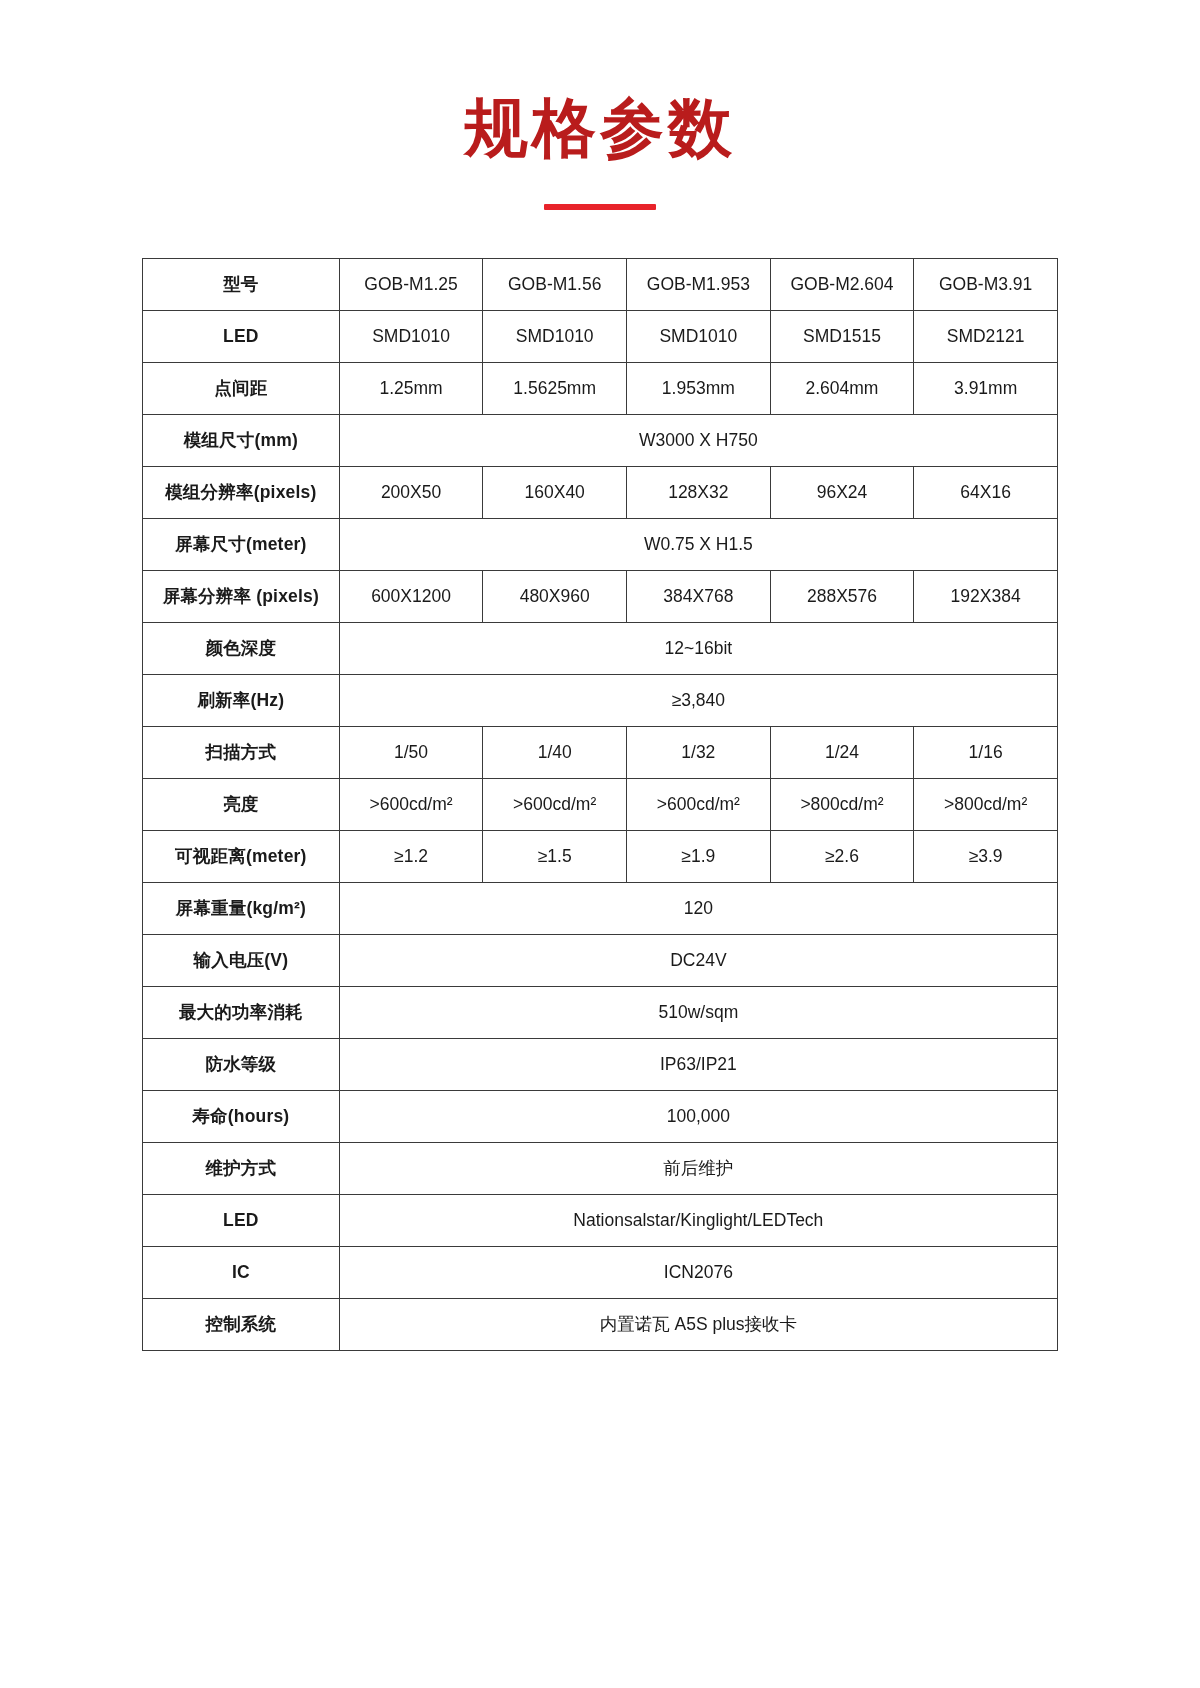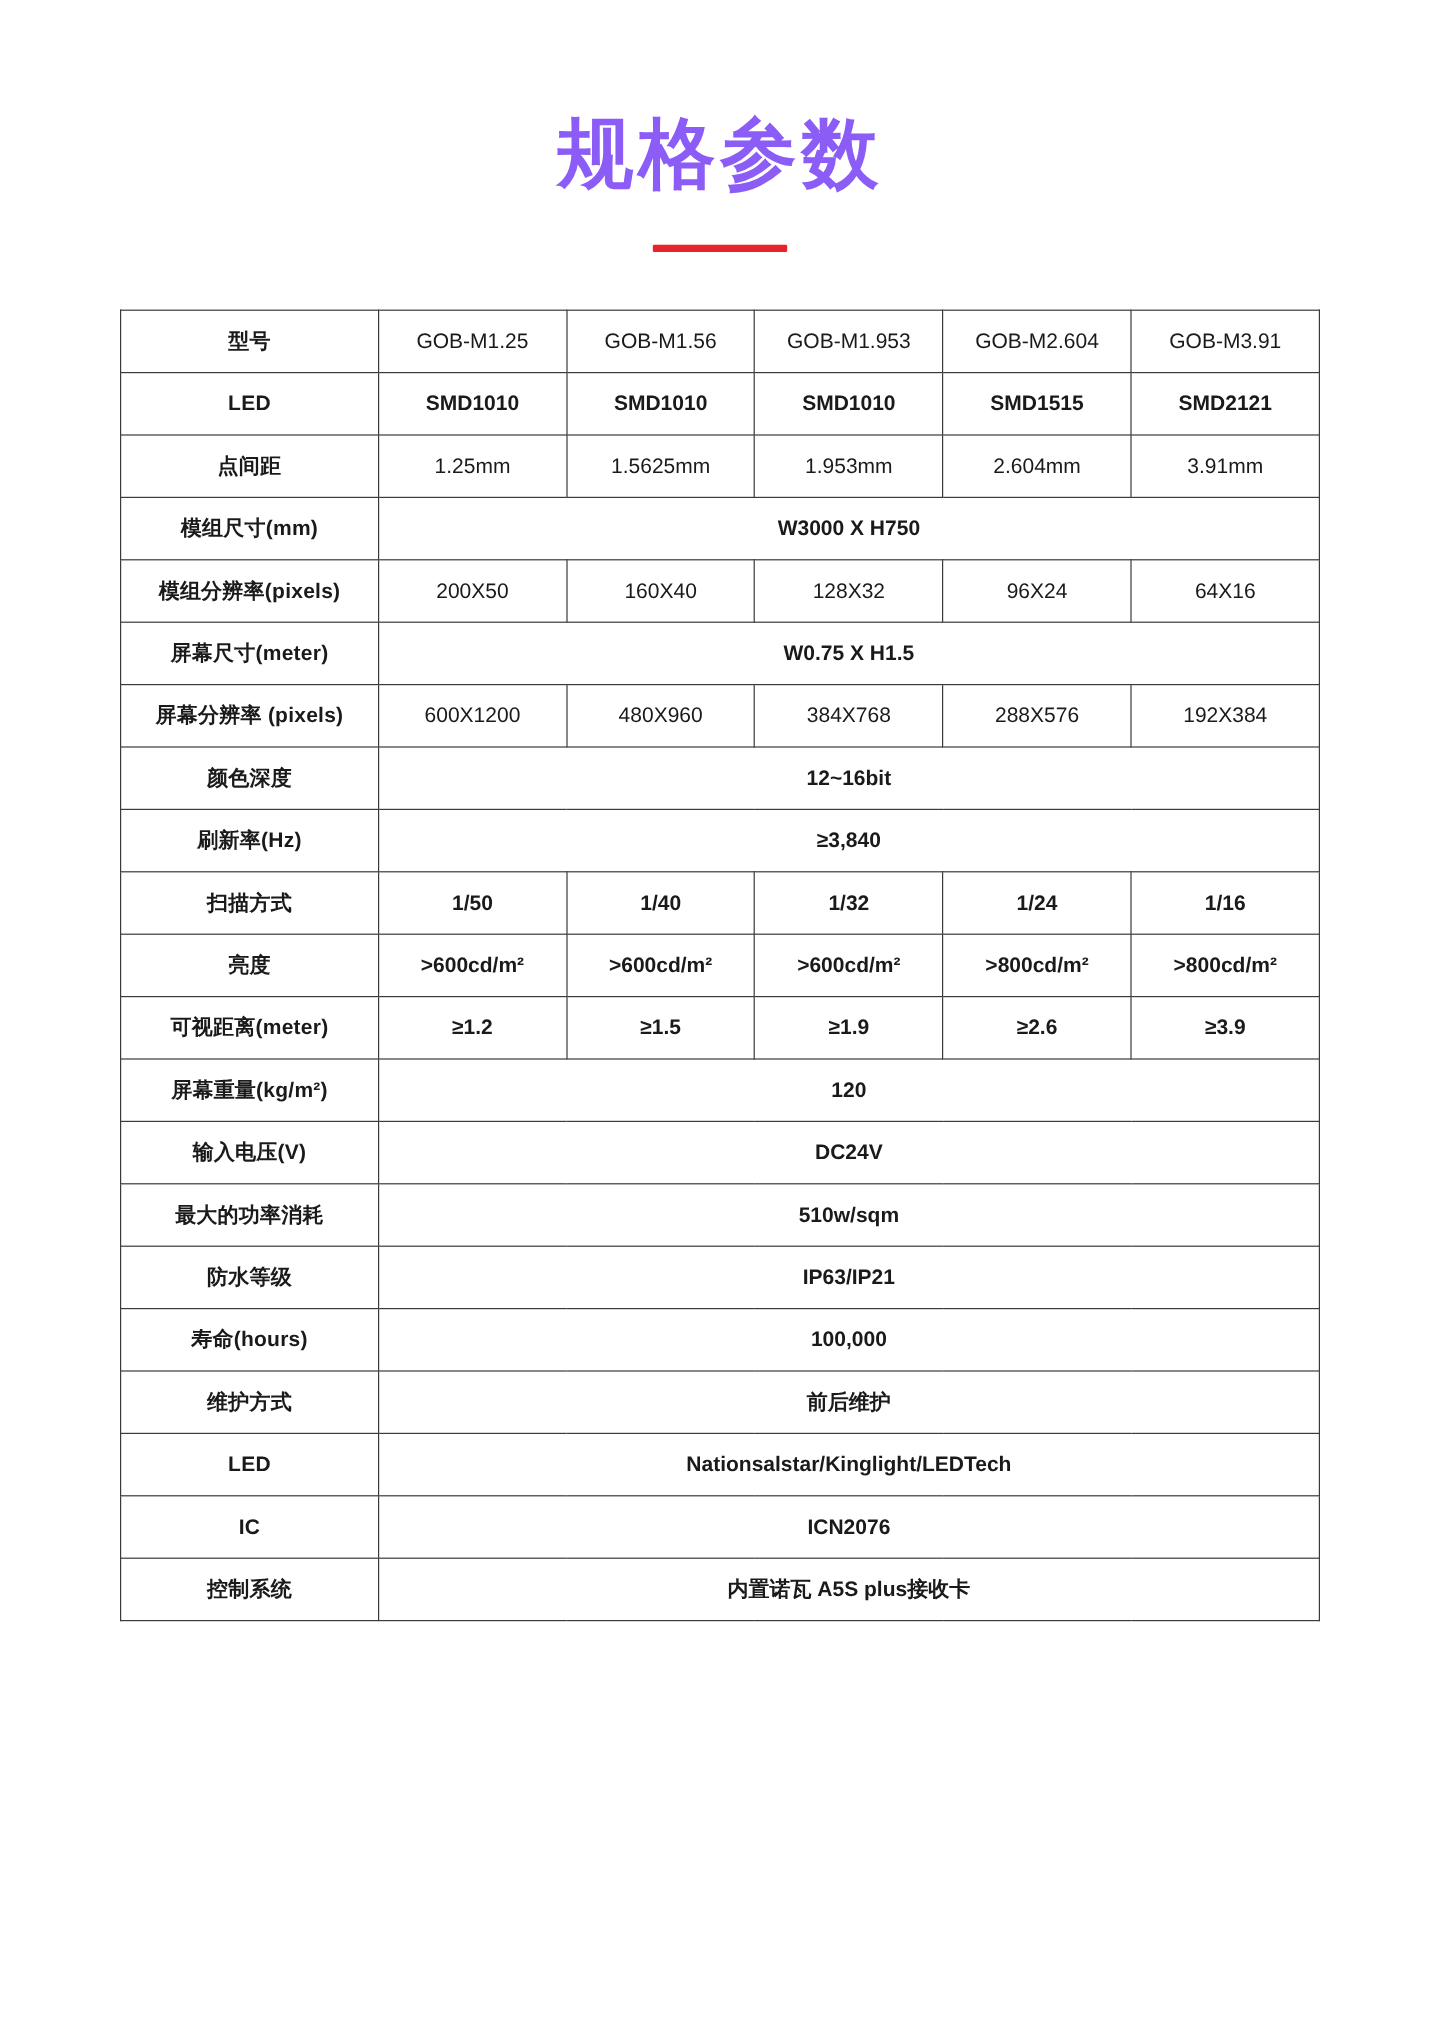"规格参数" .page-title { color: #8b5cf6 -> #b91c1c }
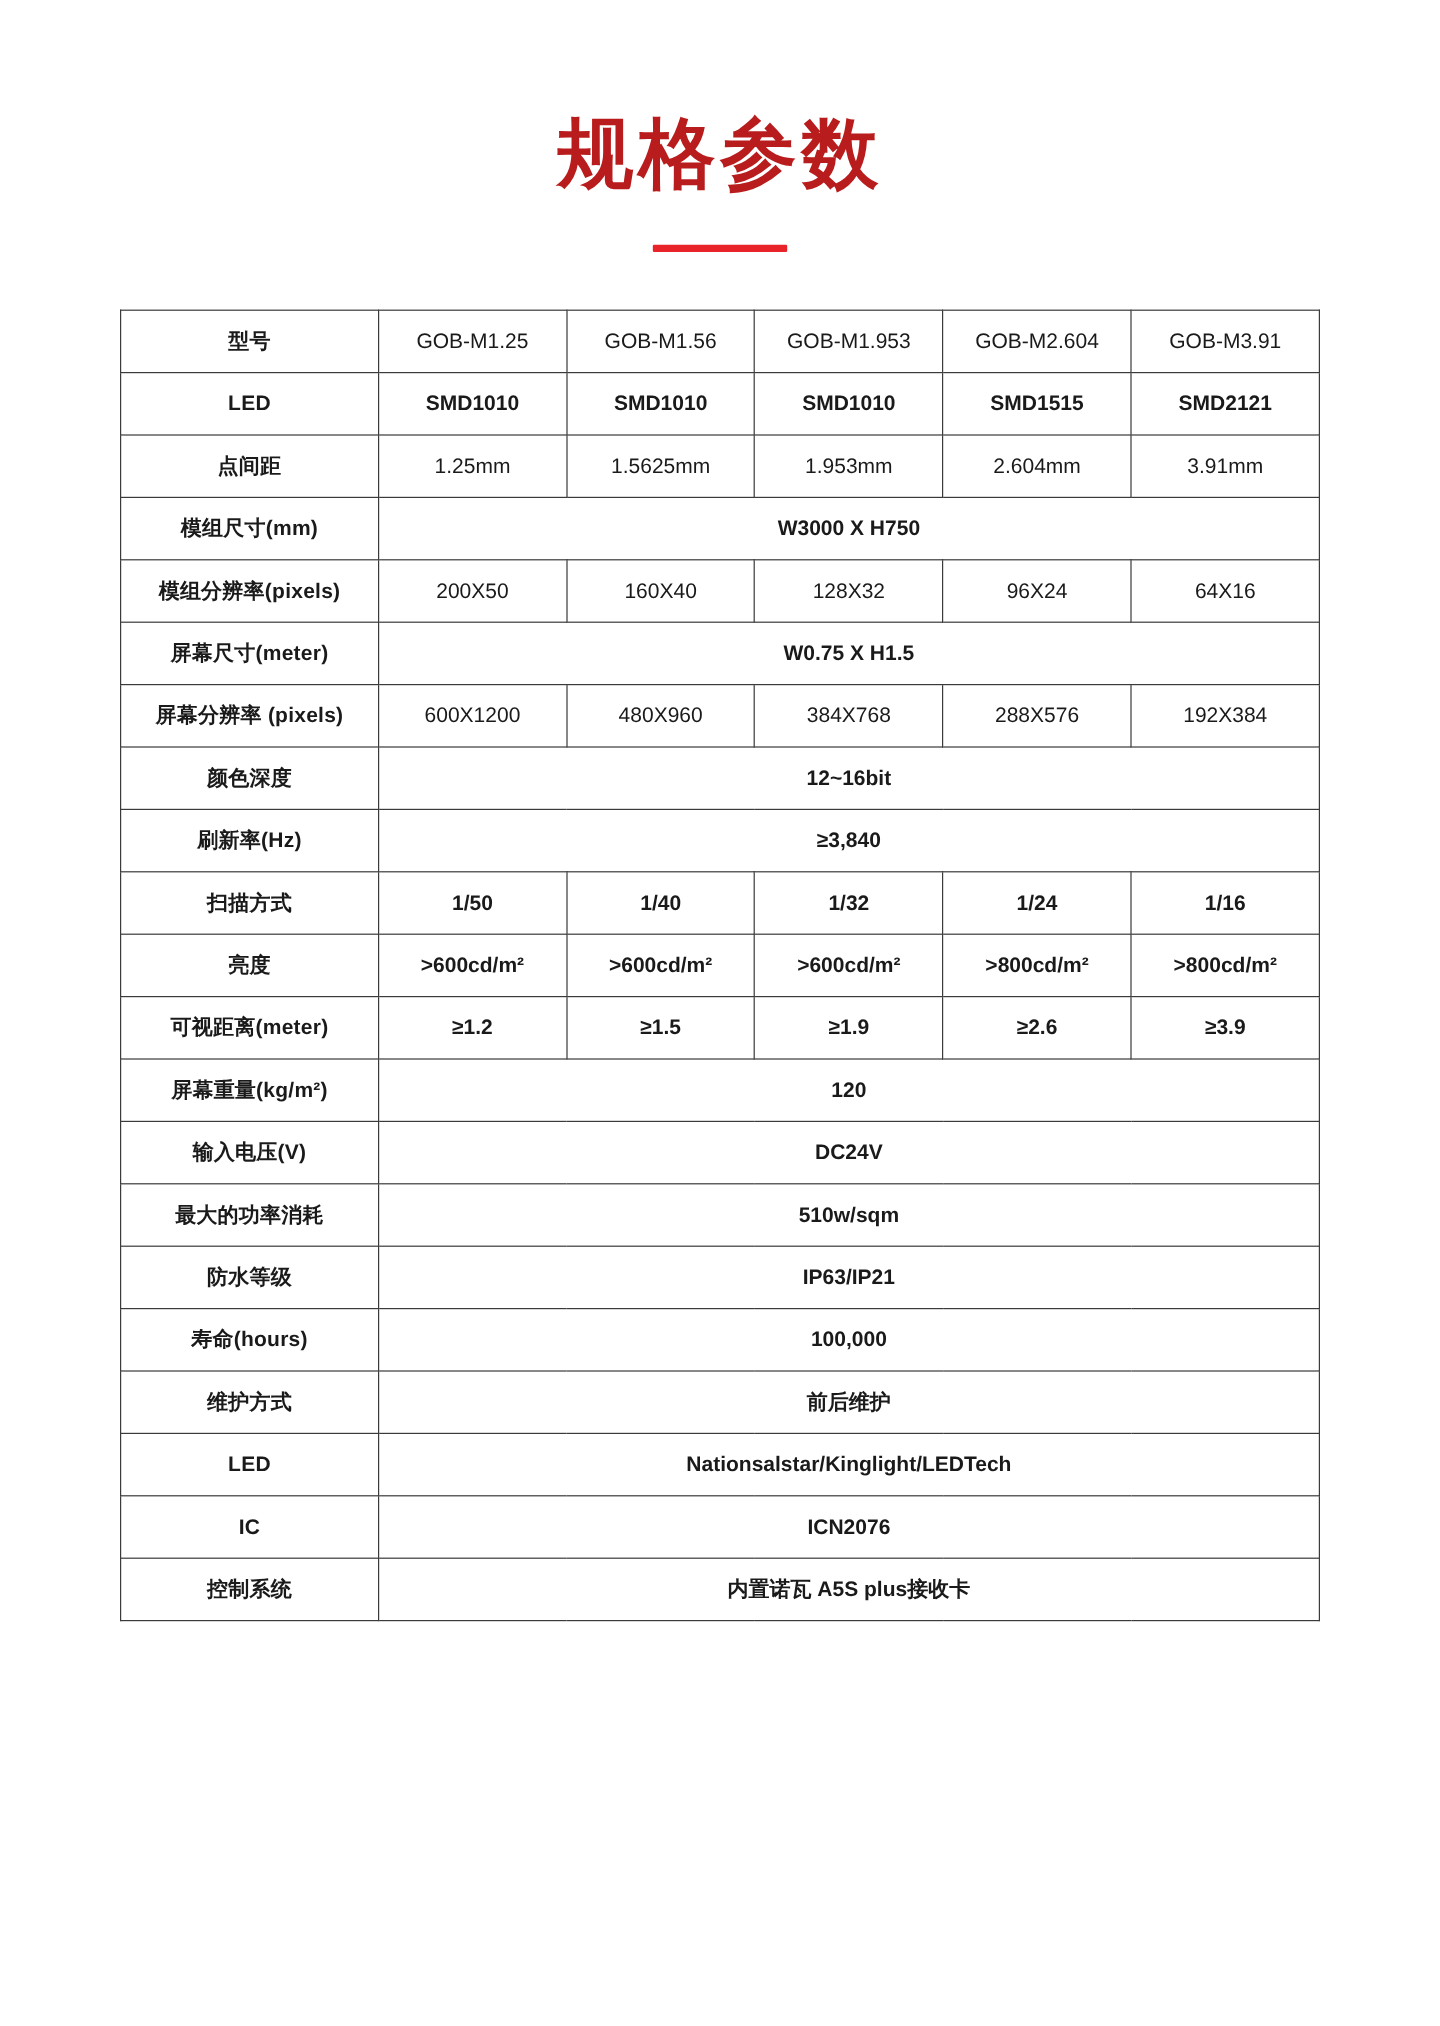"型号" .table-wrap { width: 1000px -> 916px }
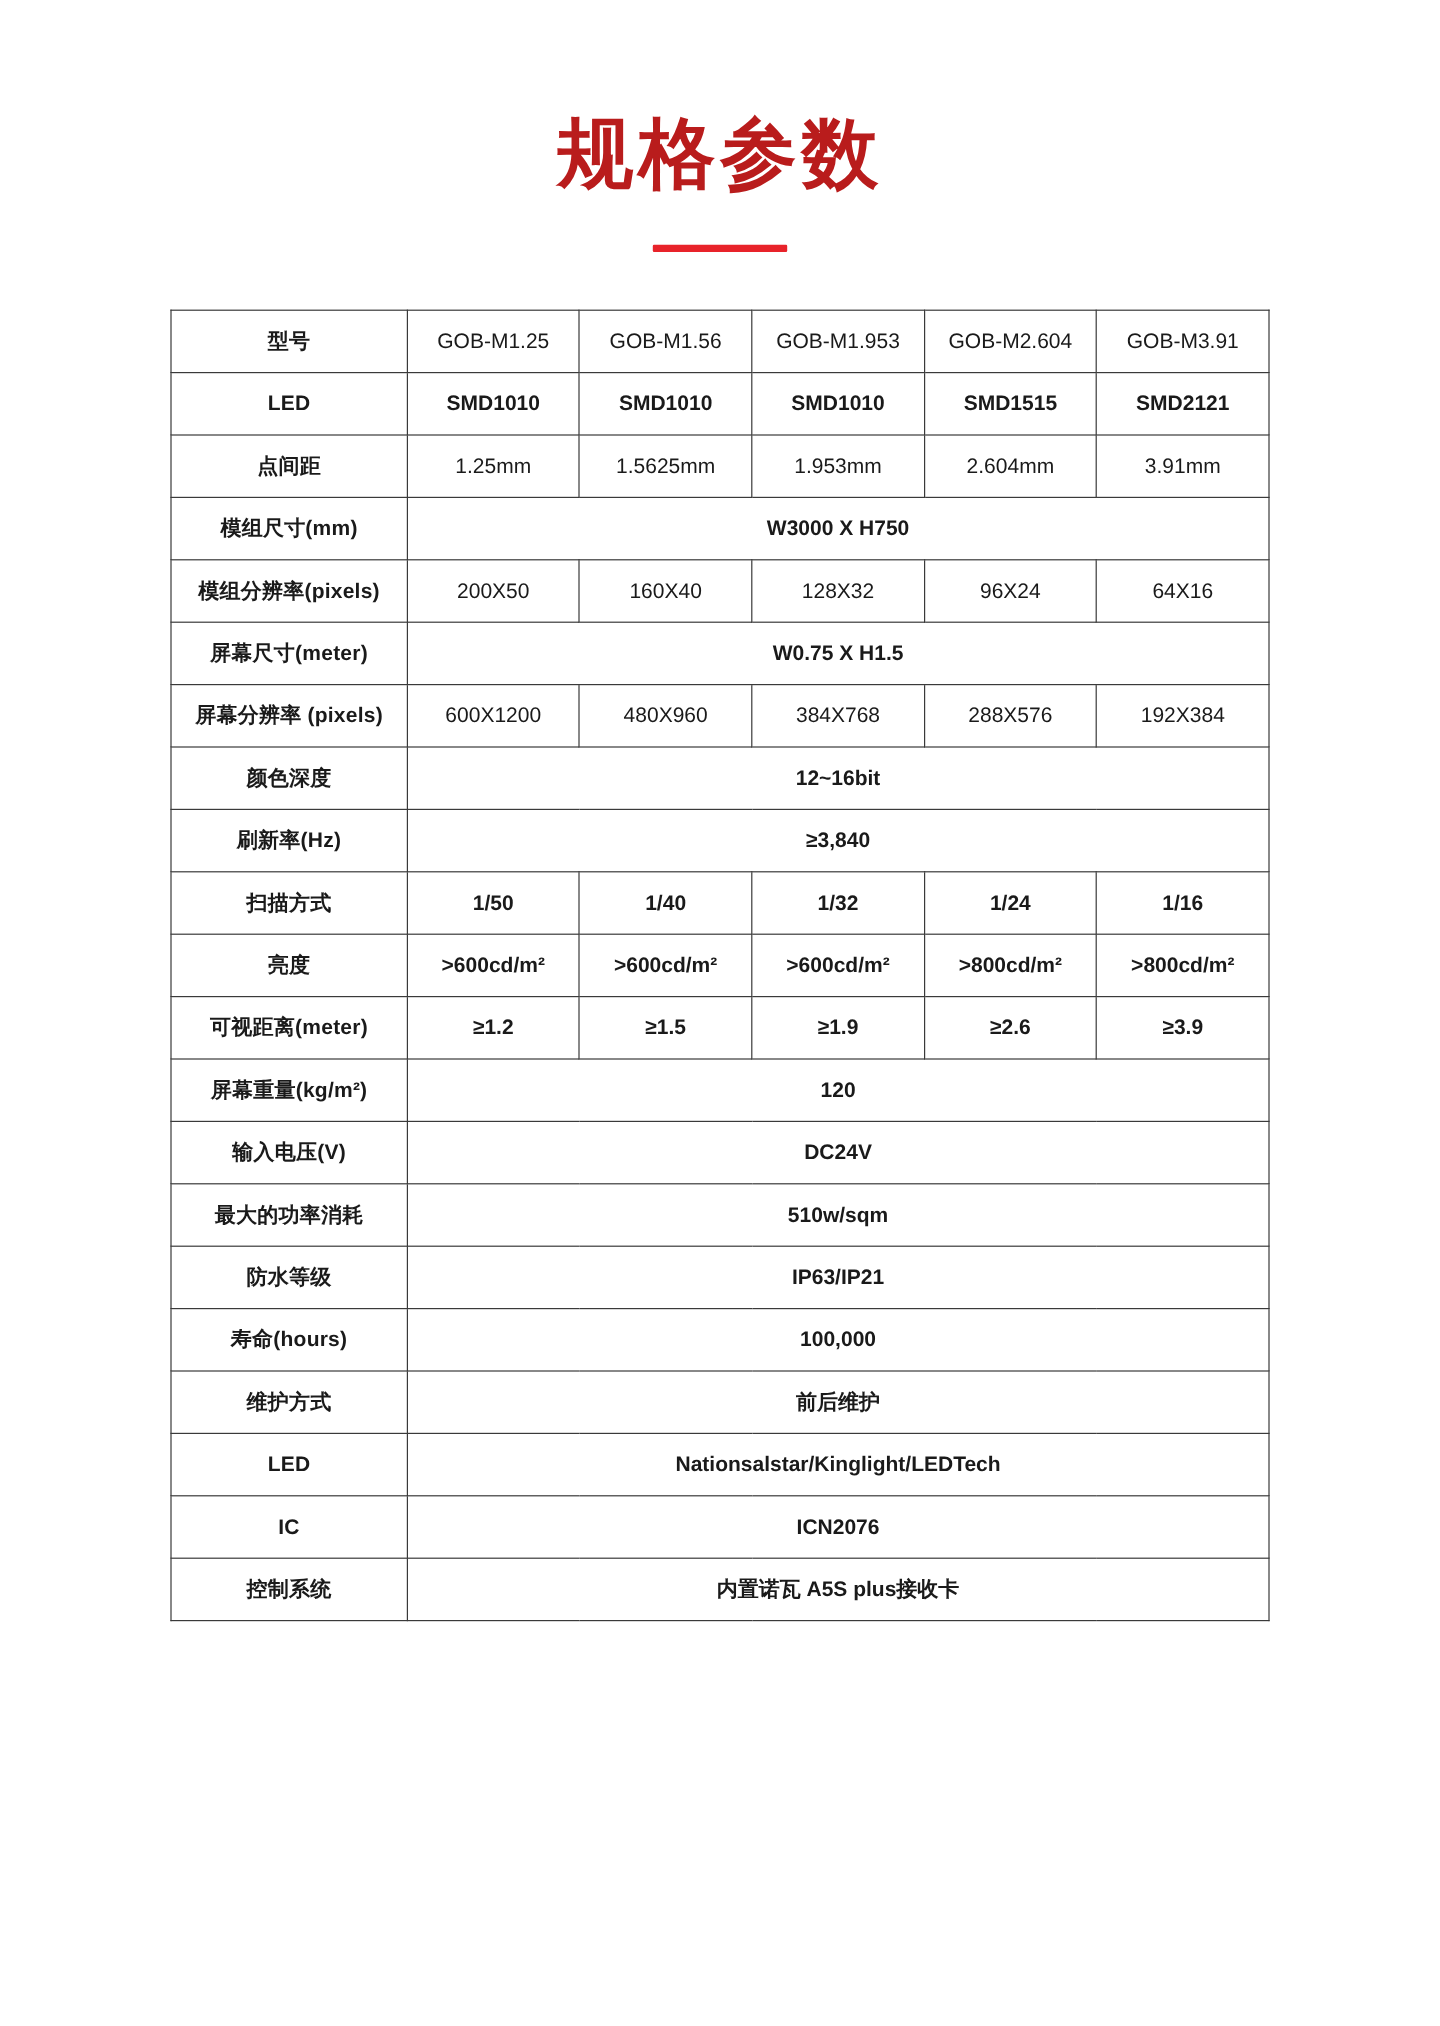"SMD1010" table.spec td.val { font-weight: bold -> normal }
